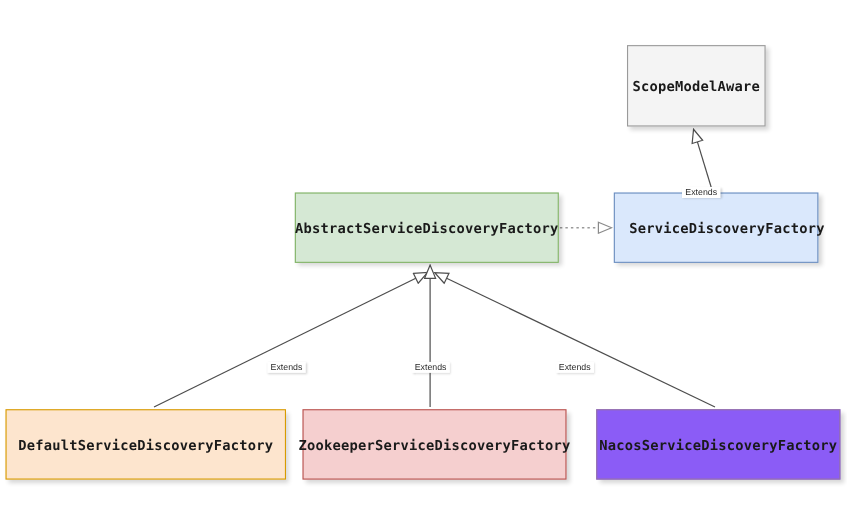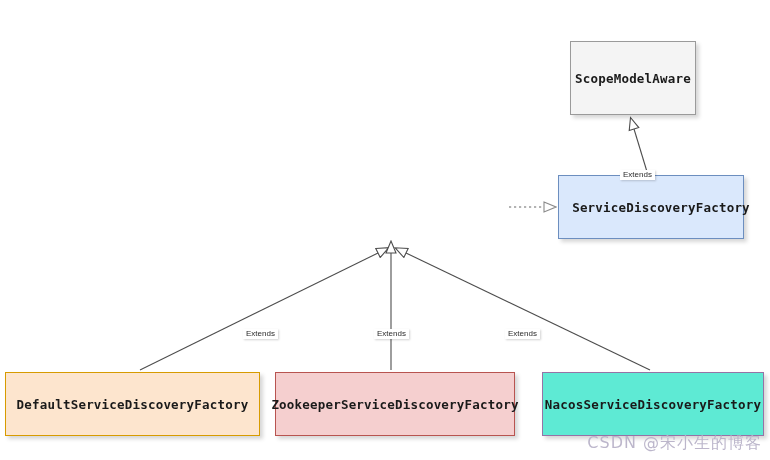"AbstractServiceDiscoveryFactory" div.uml-box { html: none -> <div> <span>AbstractServiceDiscoveryFactory</span> </div> }
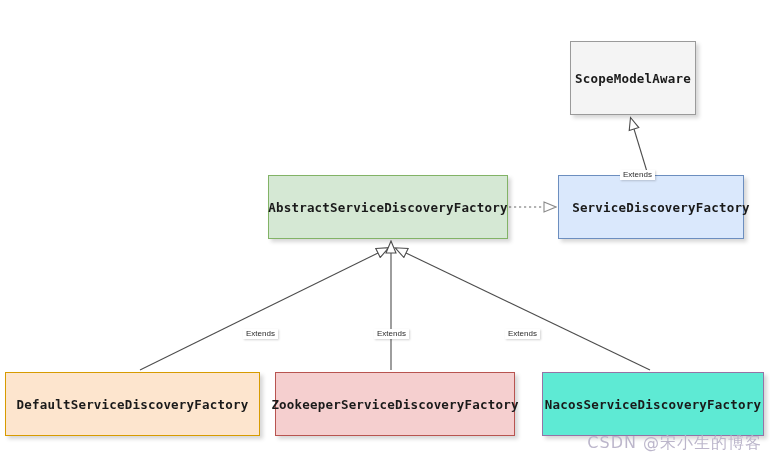"NacosServiceDiscoveryFactory" div.uml-box { background: #5eead4 -> #8b5cf6 }
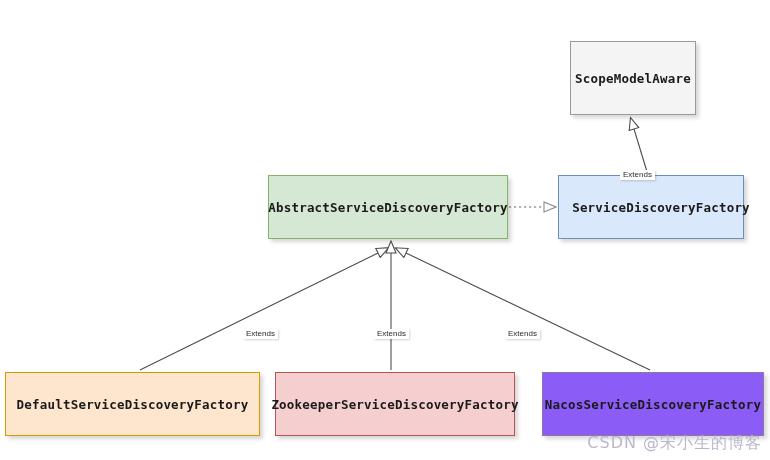"CSDN @宋小生的博客" div.watermark { html: <div>CSDN @宋小生的博客</div> -> none }
